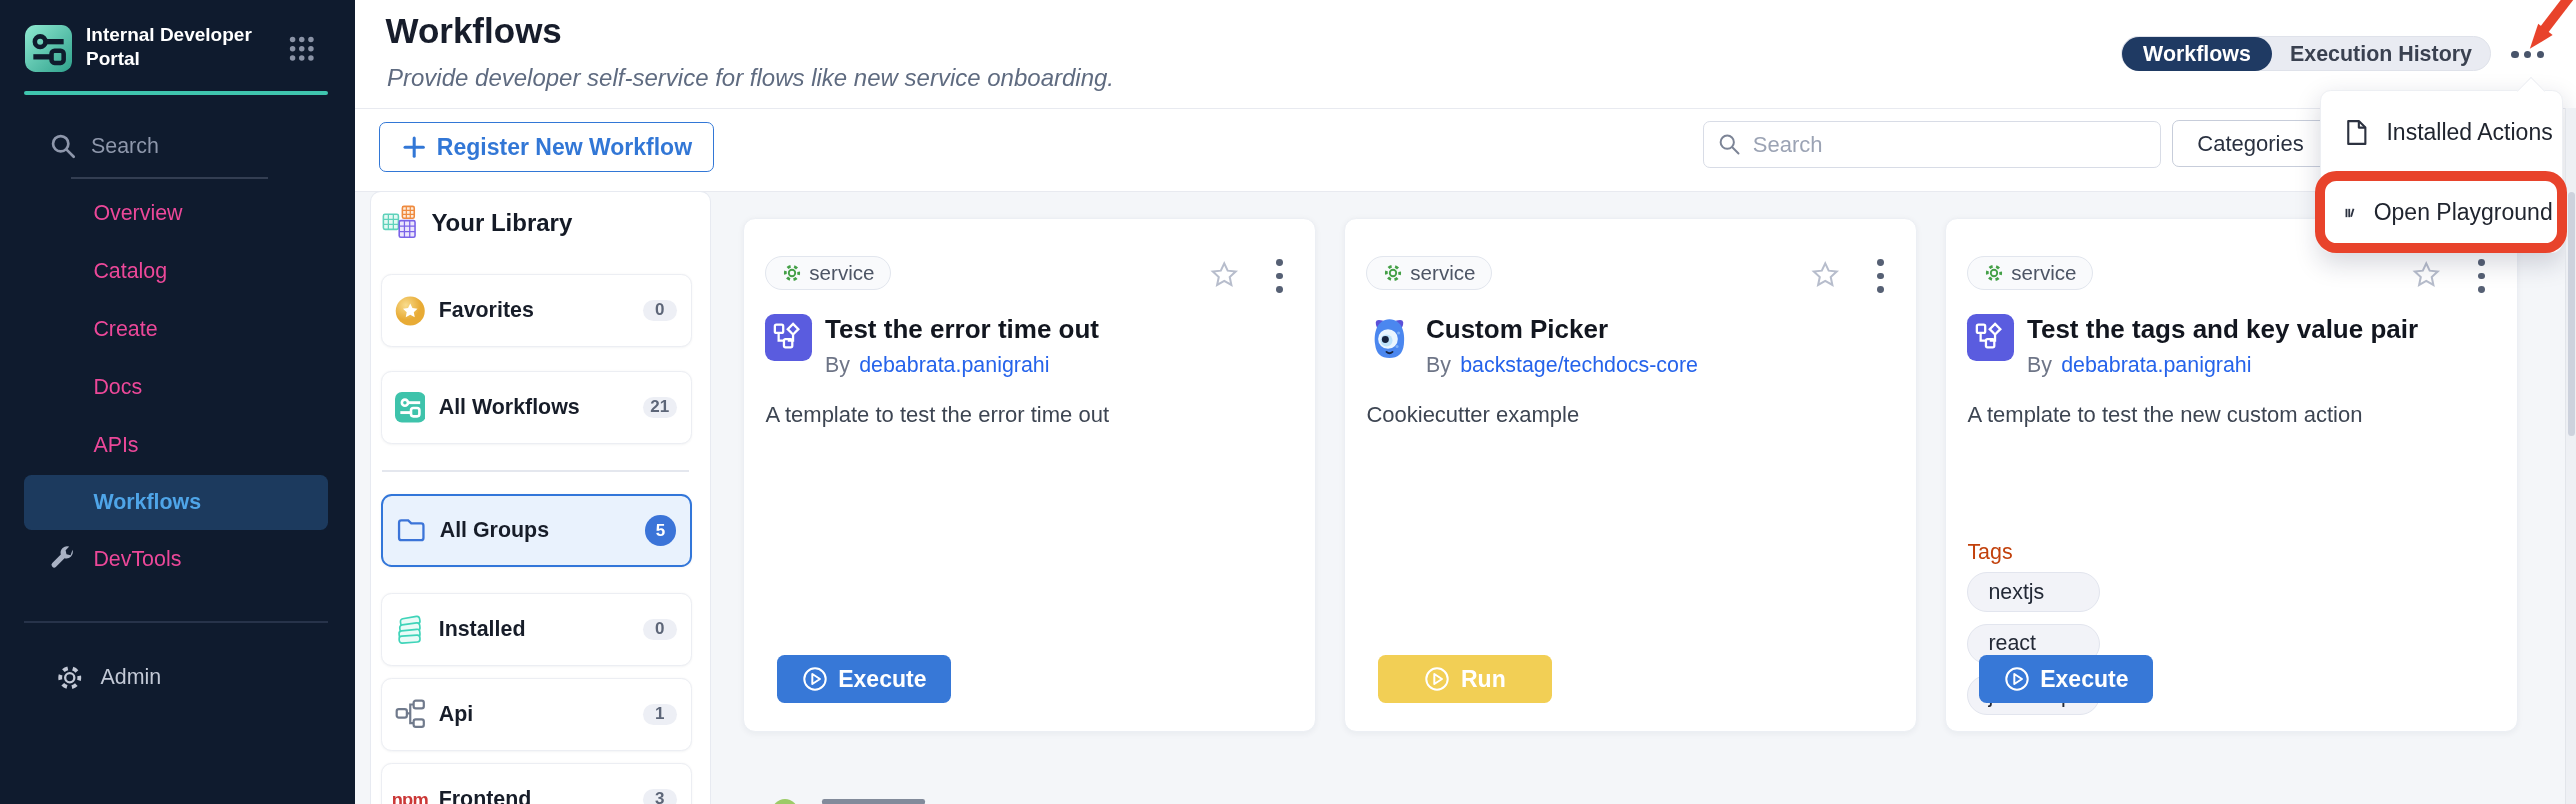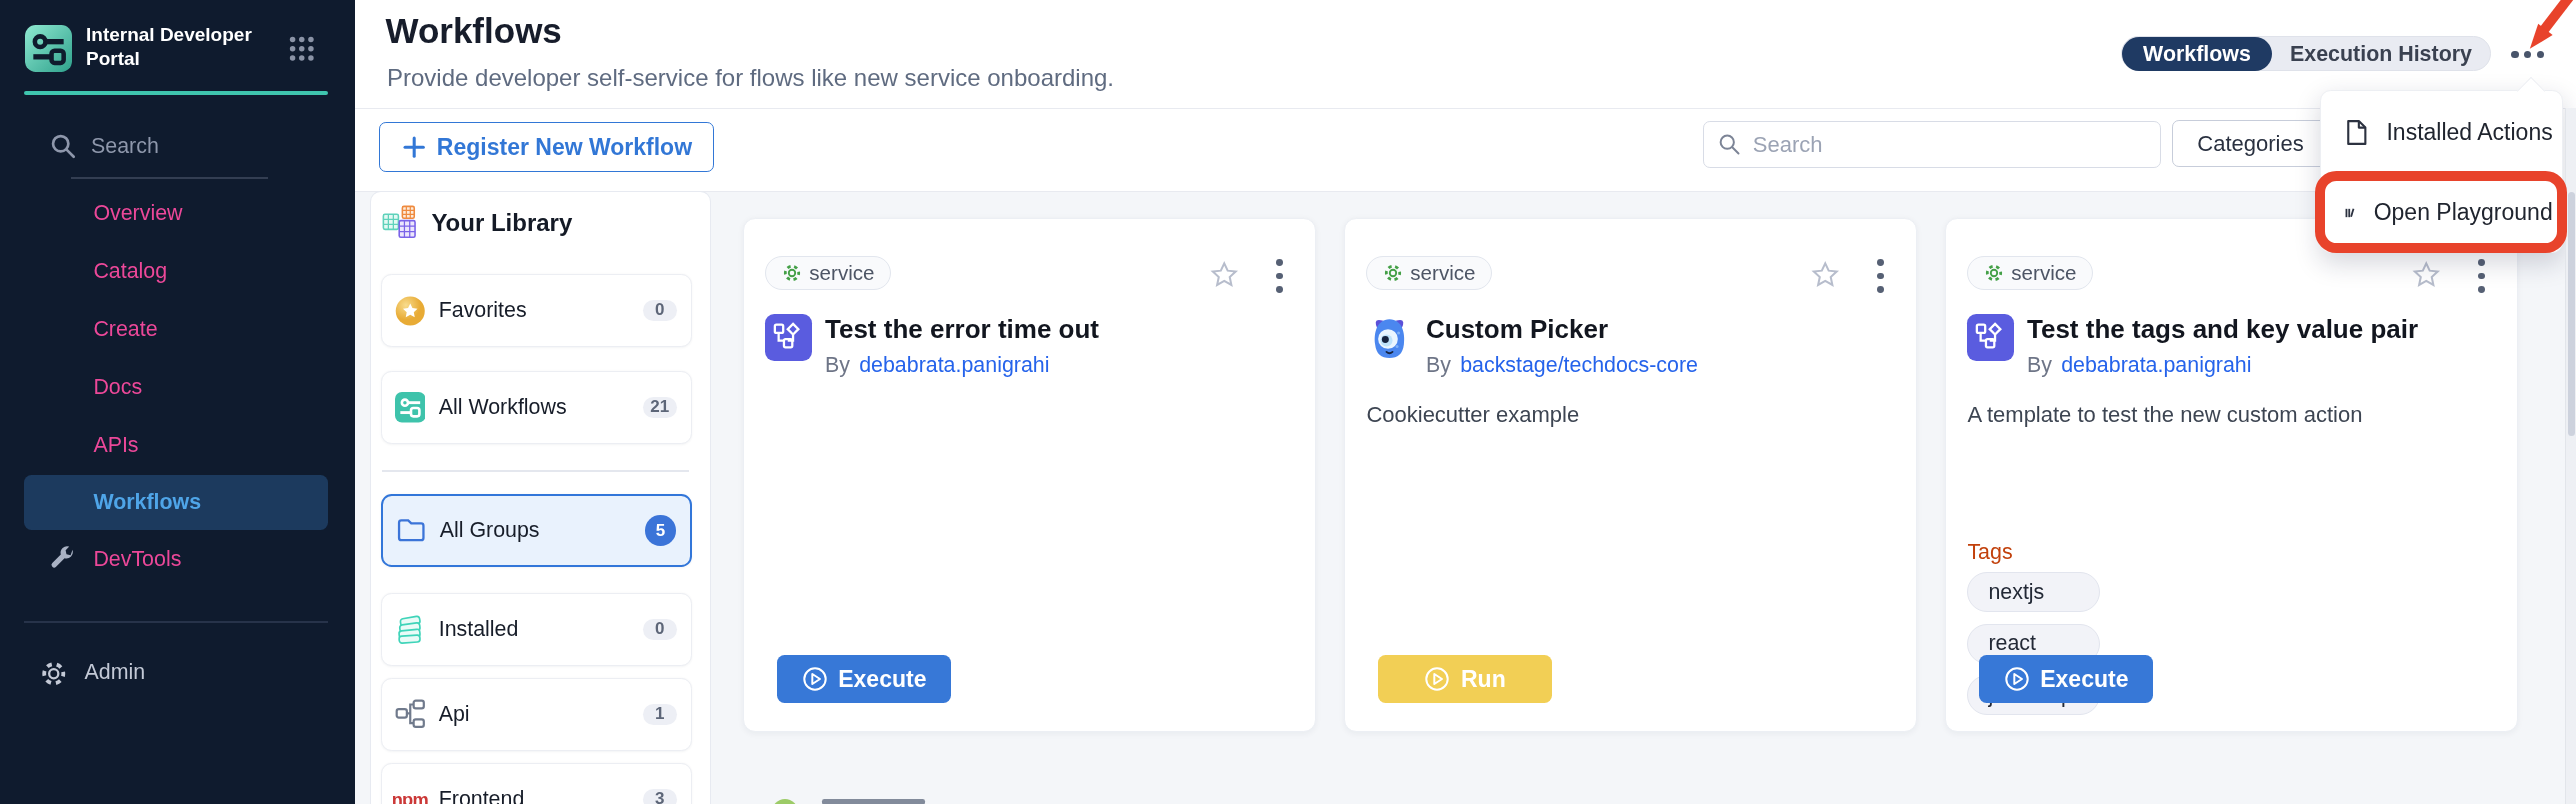"Provide developer self-service for flows" .page-sub { font-style: none -> italic }
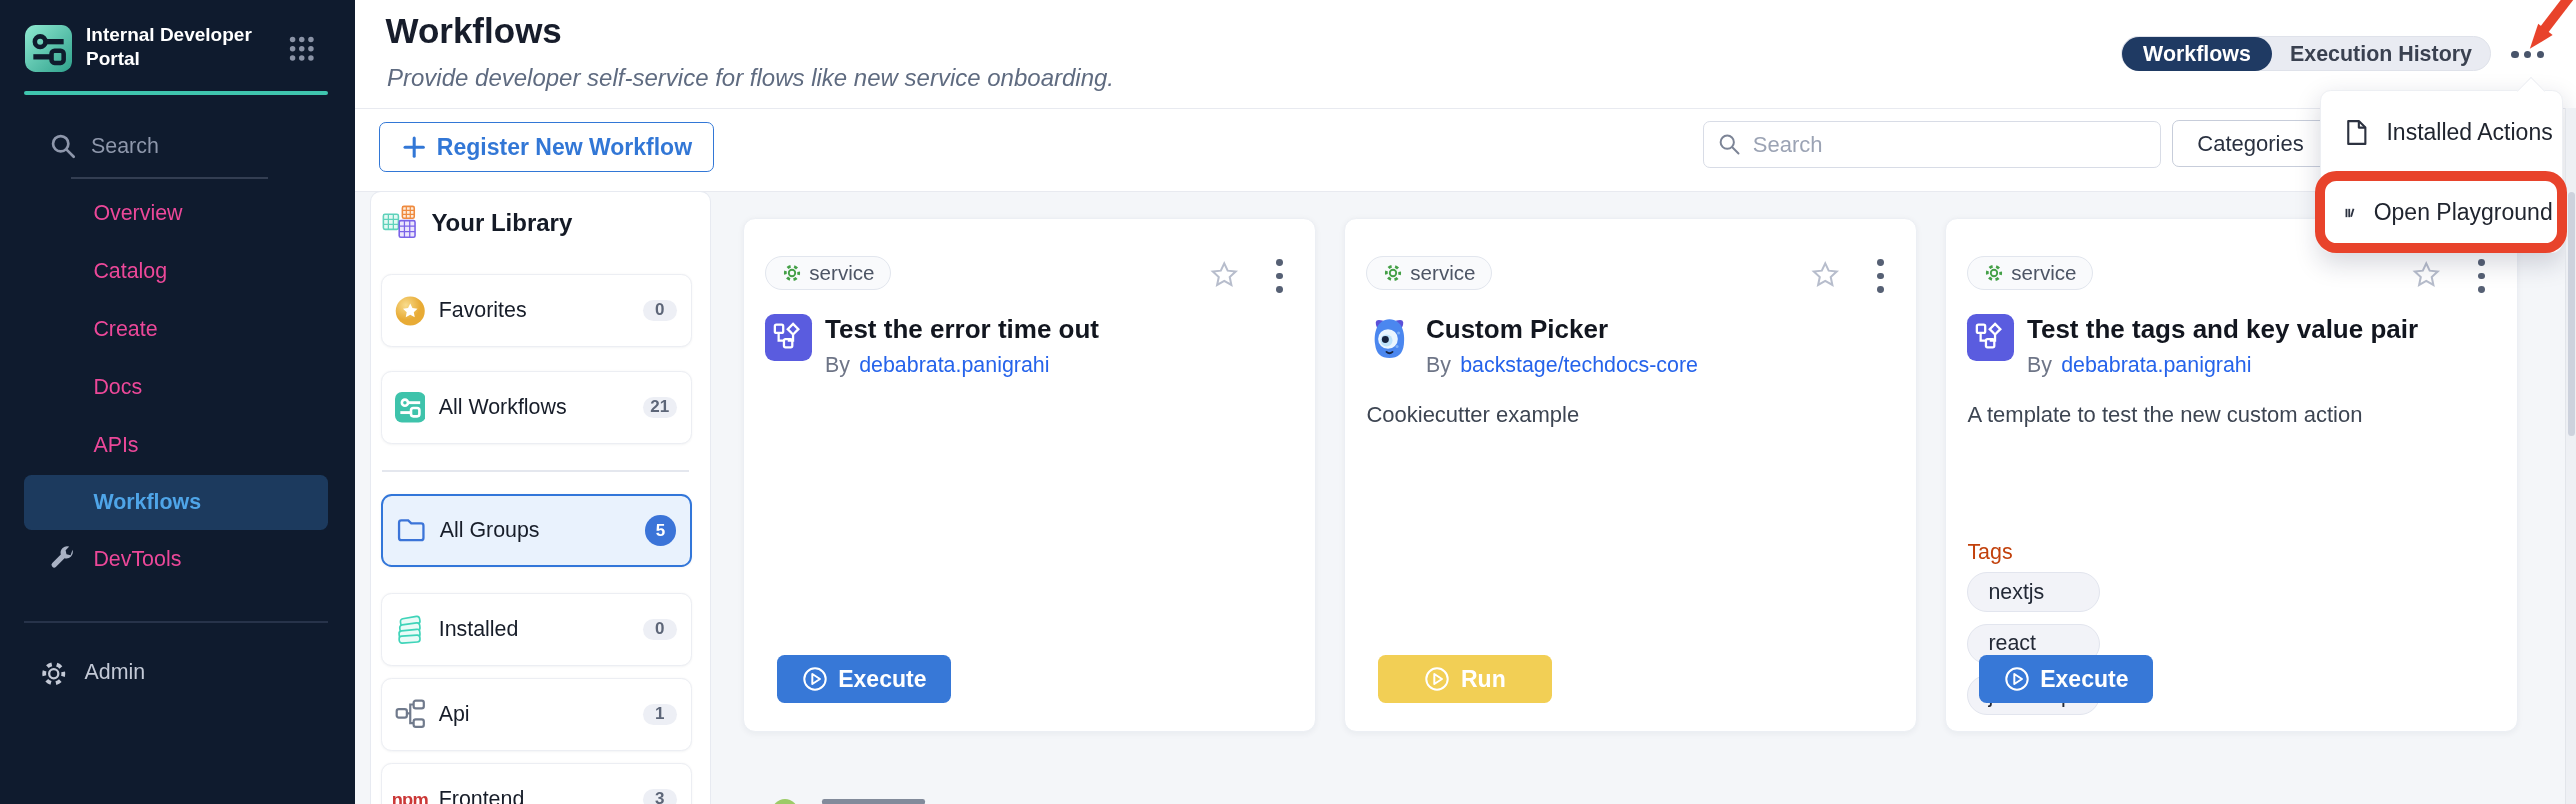"Favorites" .lib-item .lbl { font-weight: 400 -> 700 }
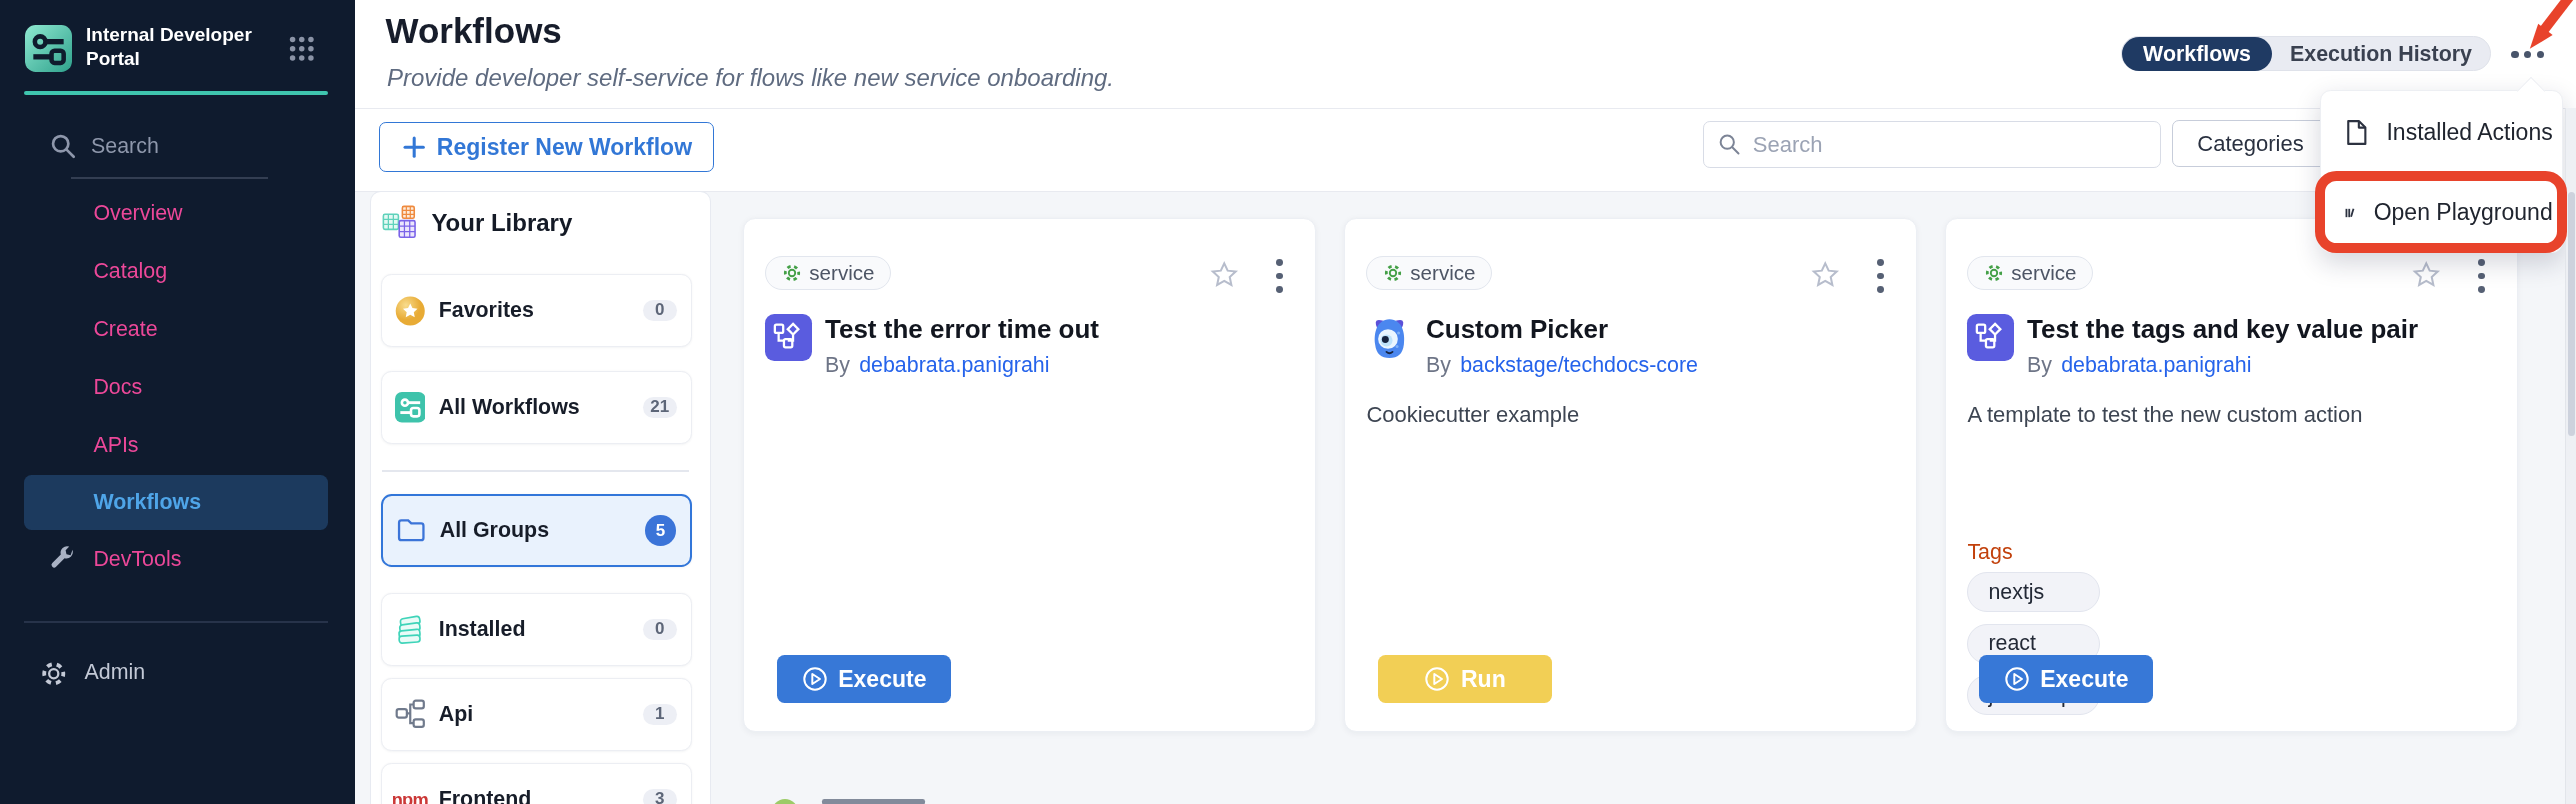"A template to test the error" div.desc { html: none -> <div>A template to test the error time out</div> }
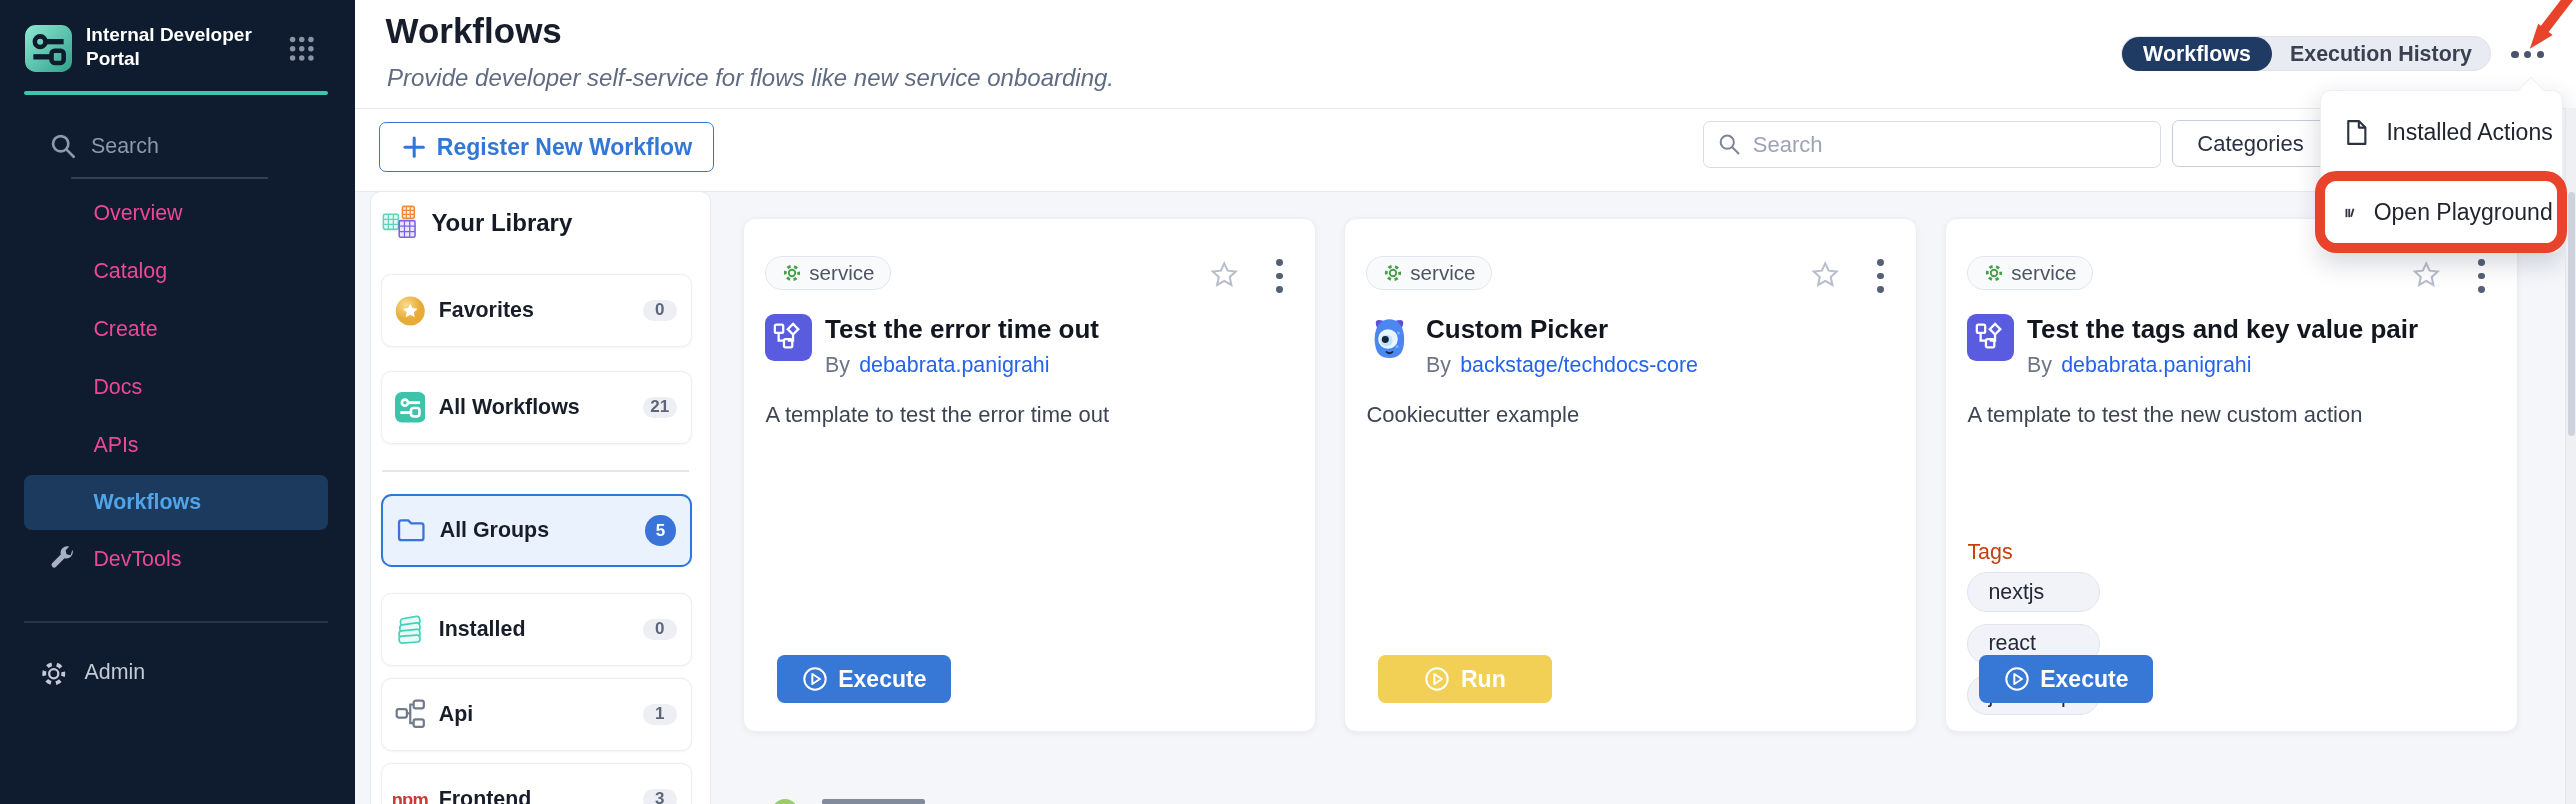"Admin" .admin-row { align-items: flex-start -> center; left: 40px -> 56px }
